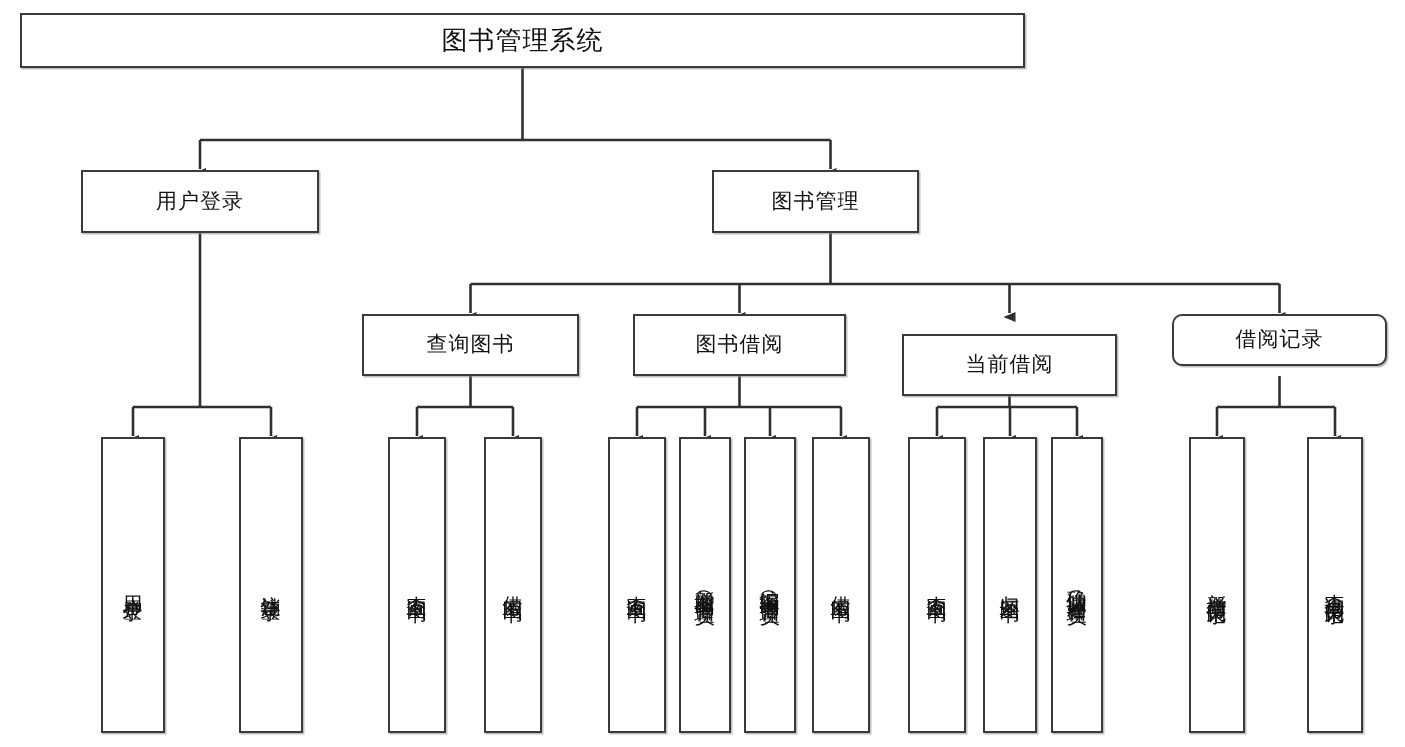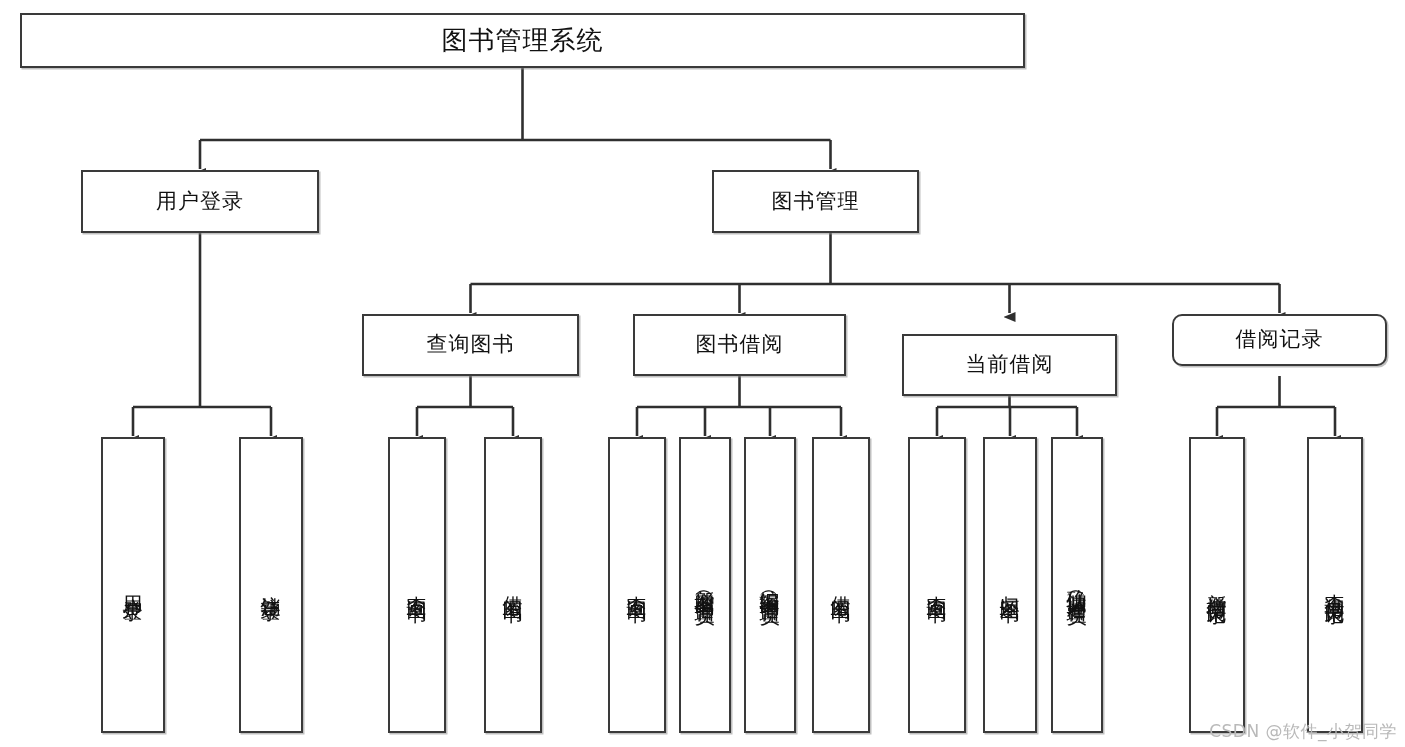"CSDN @软件_小贺同学" div.watermark { html: <div>CSDN @软件_小贺同学</div> -> none }
